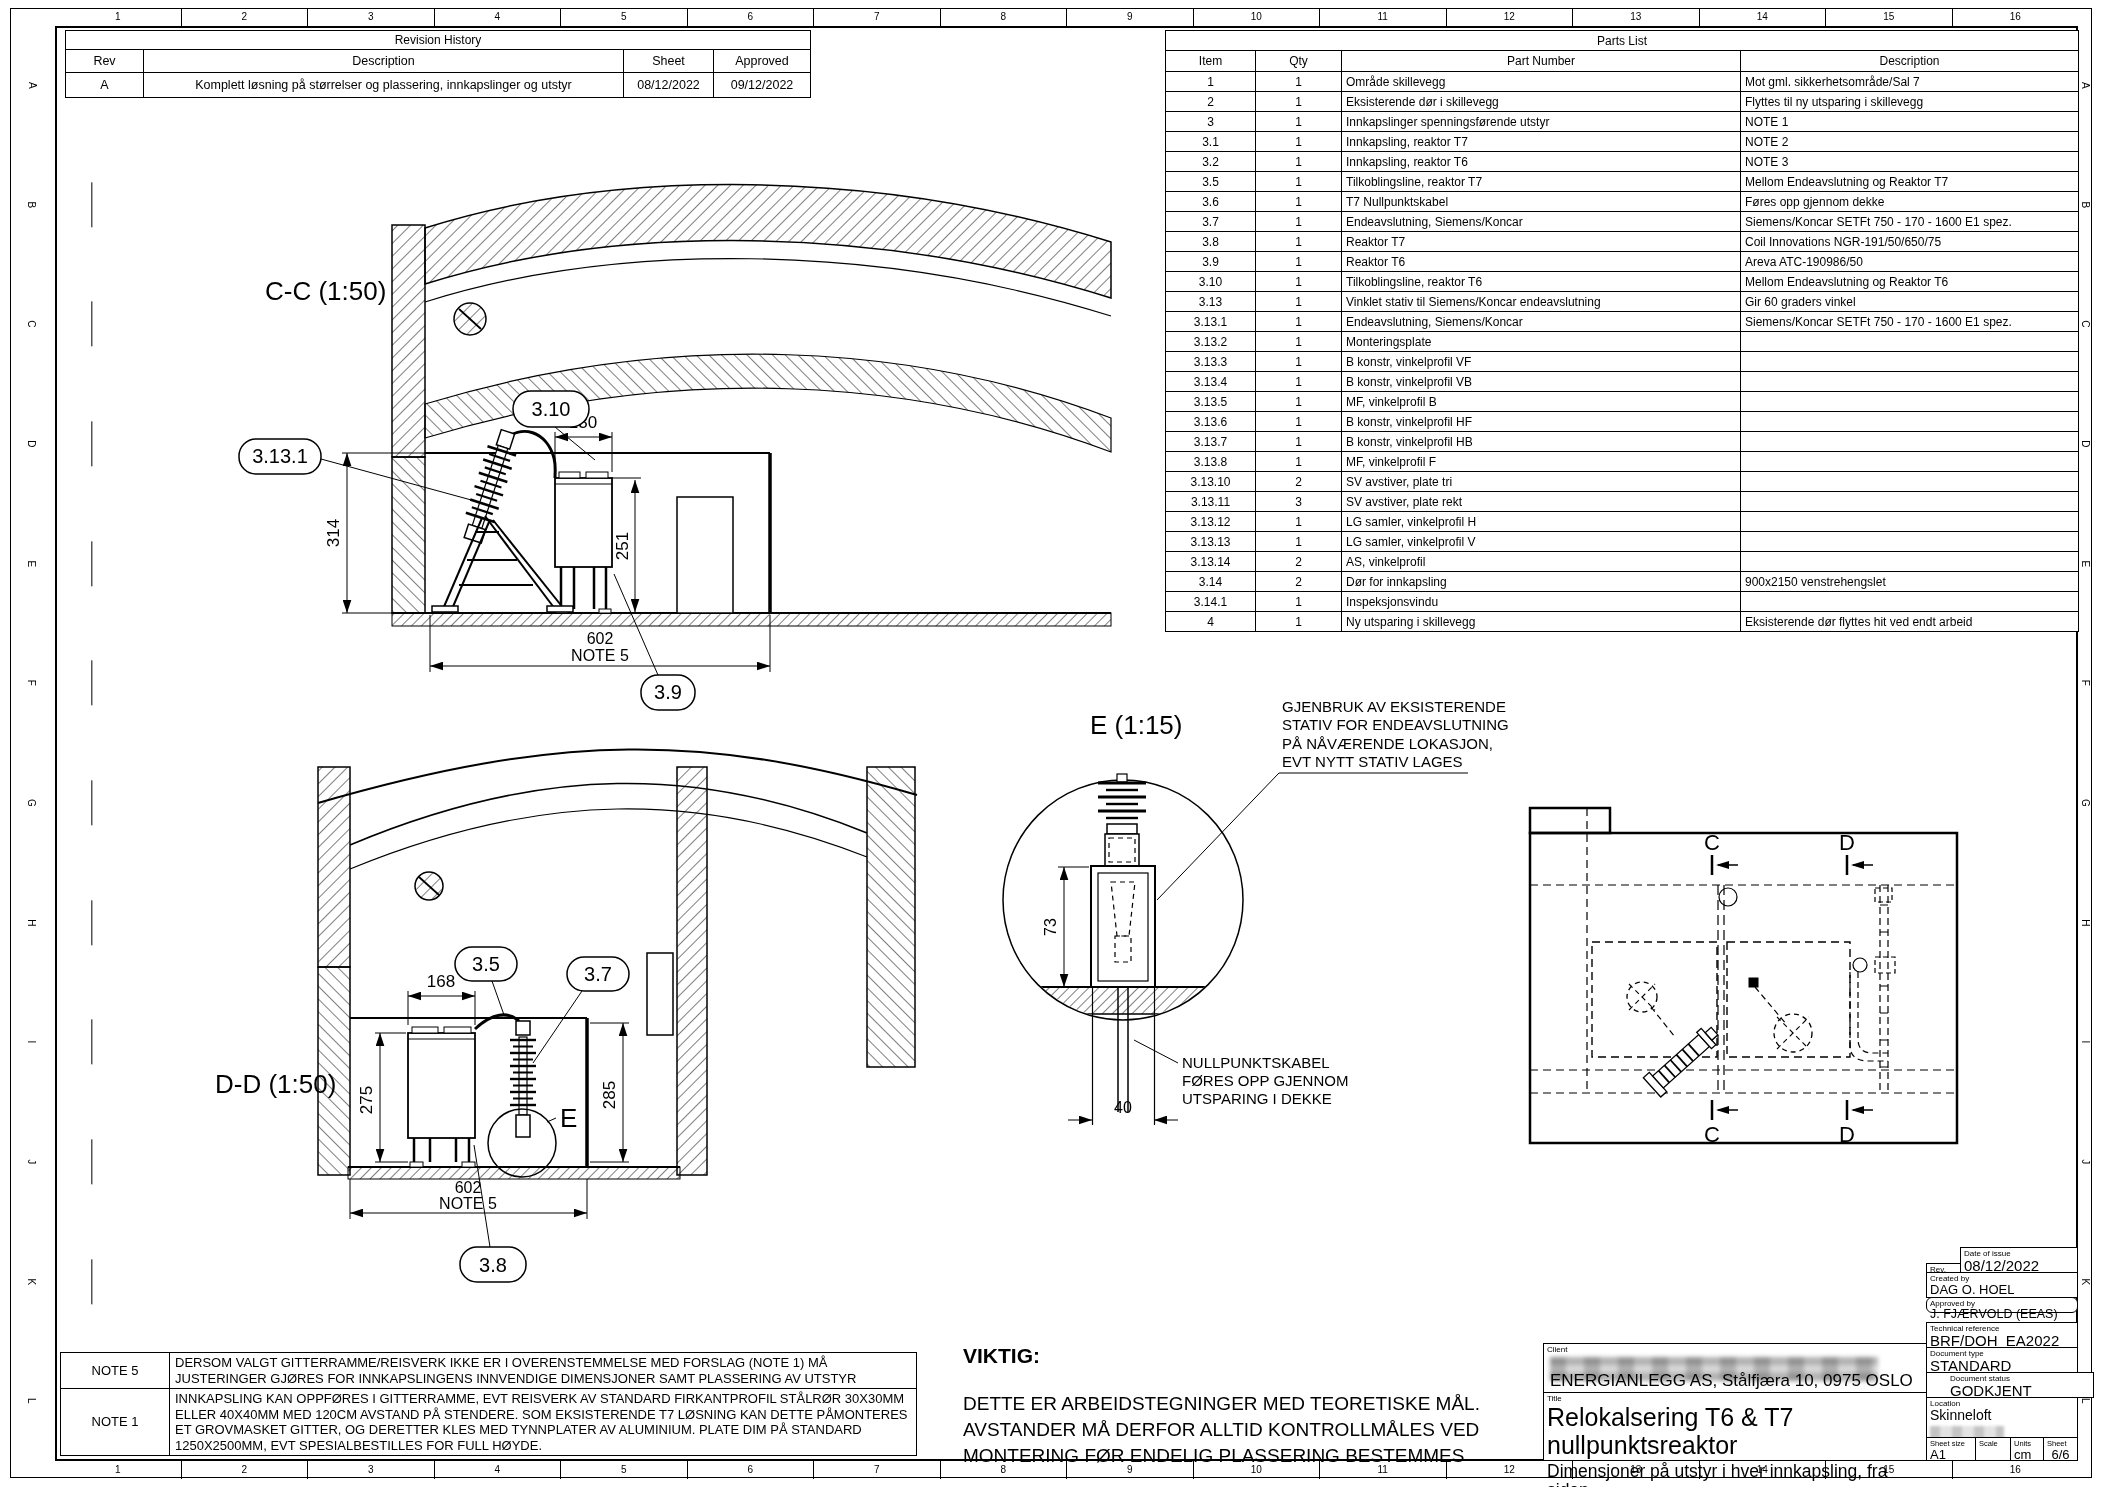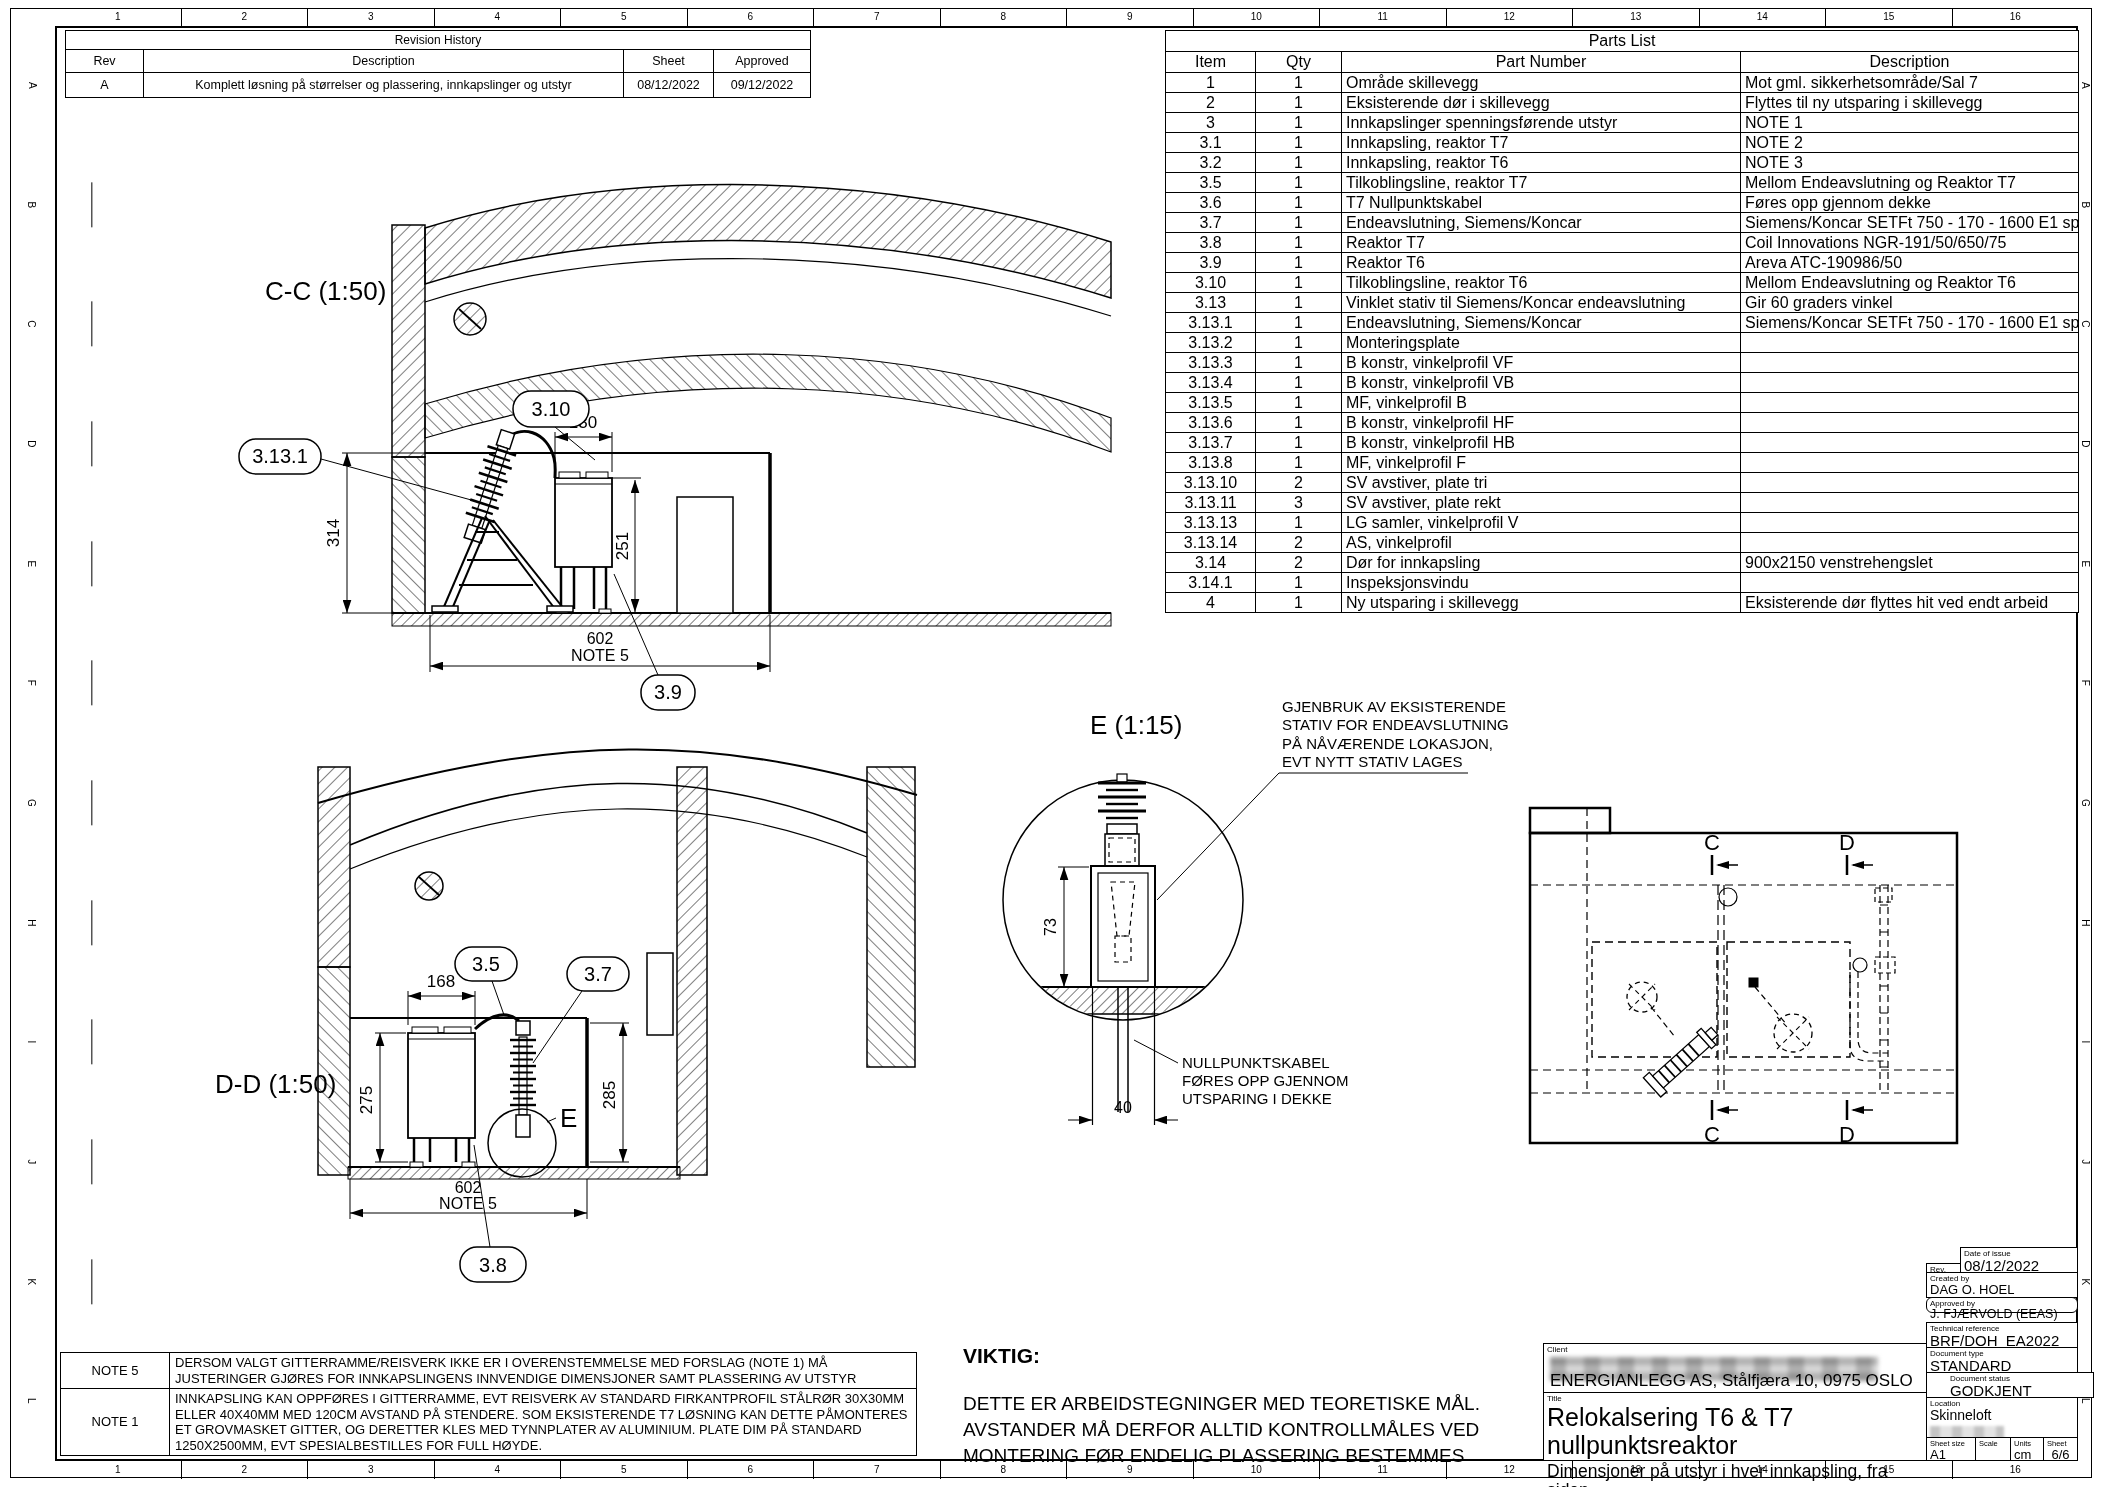"Parts List" .parts-table { font-size: 16px -> 12px }
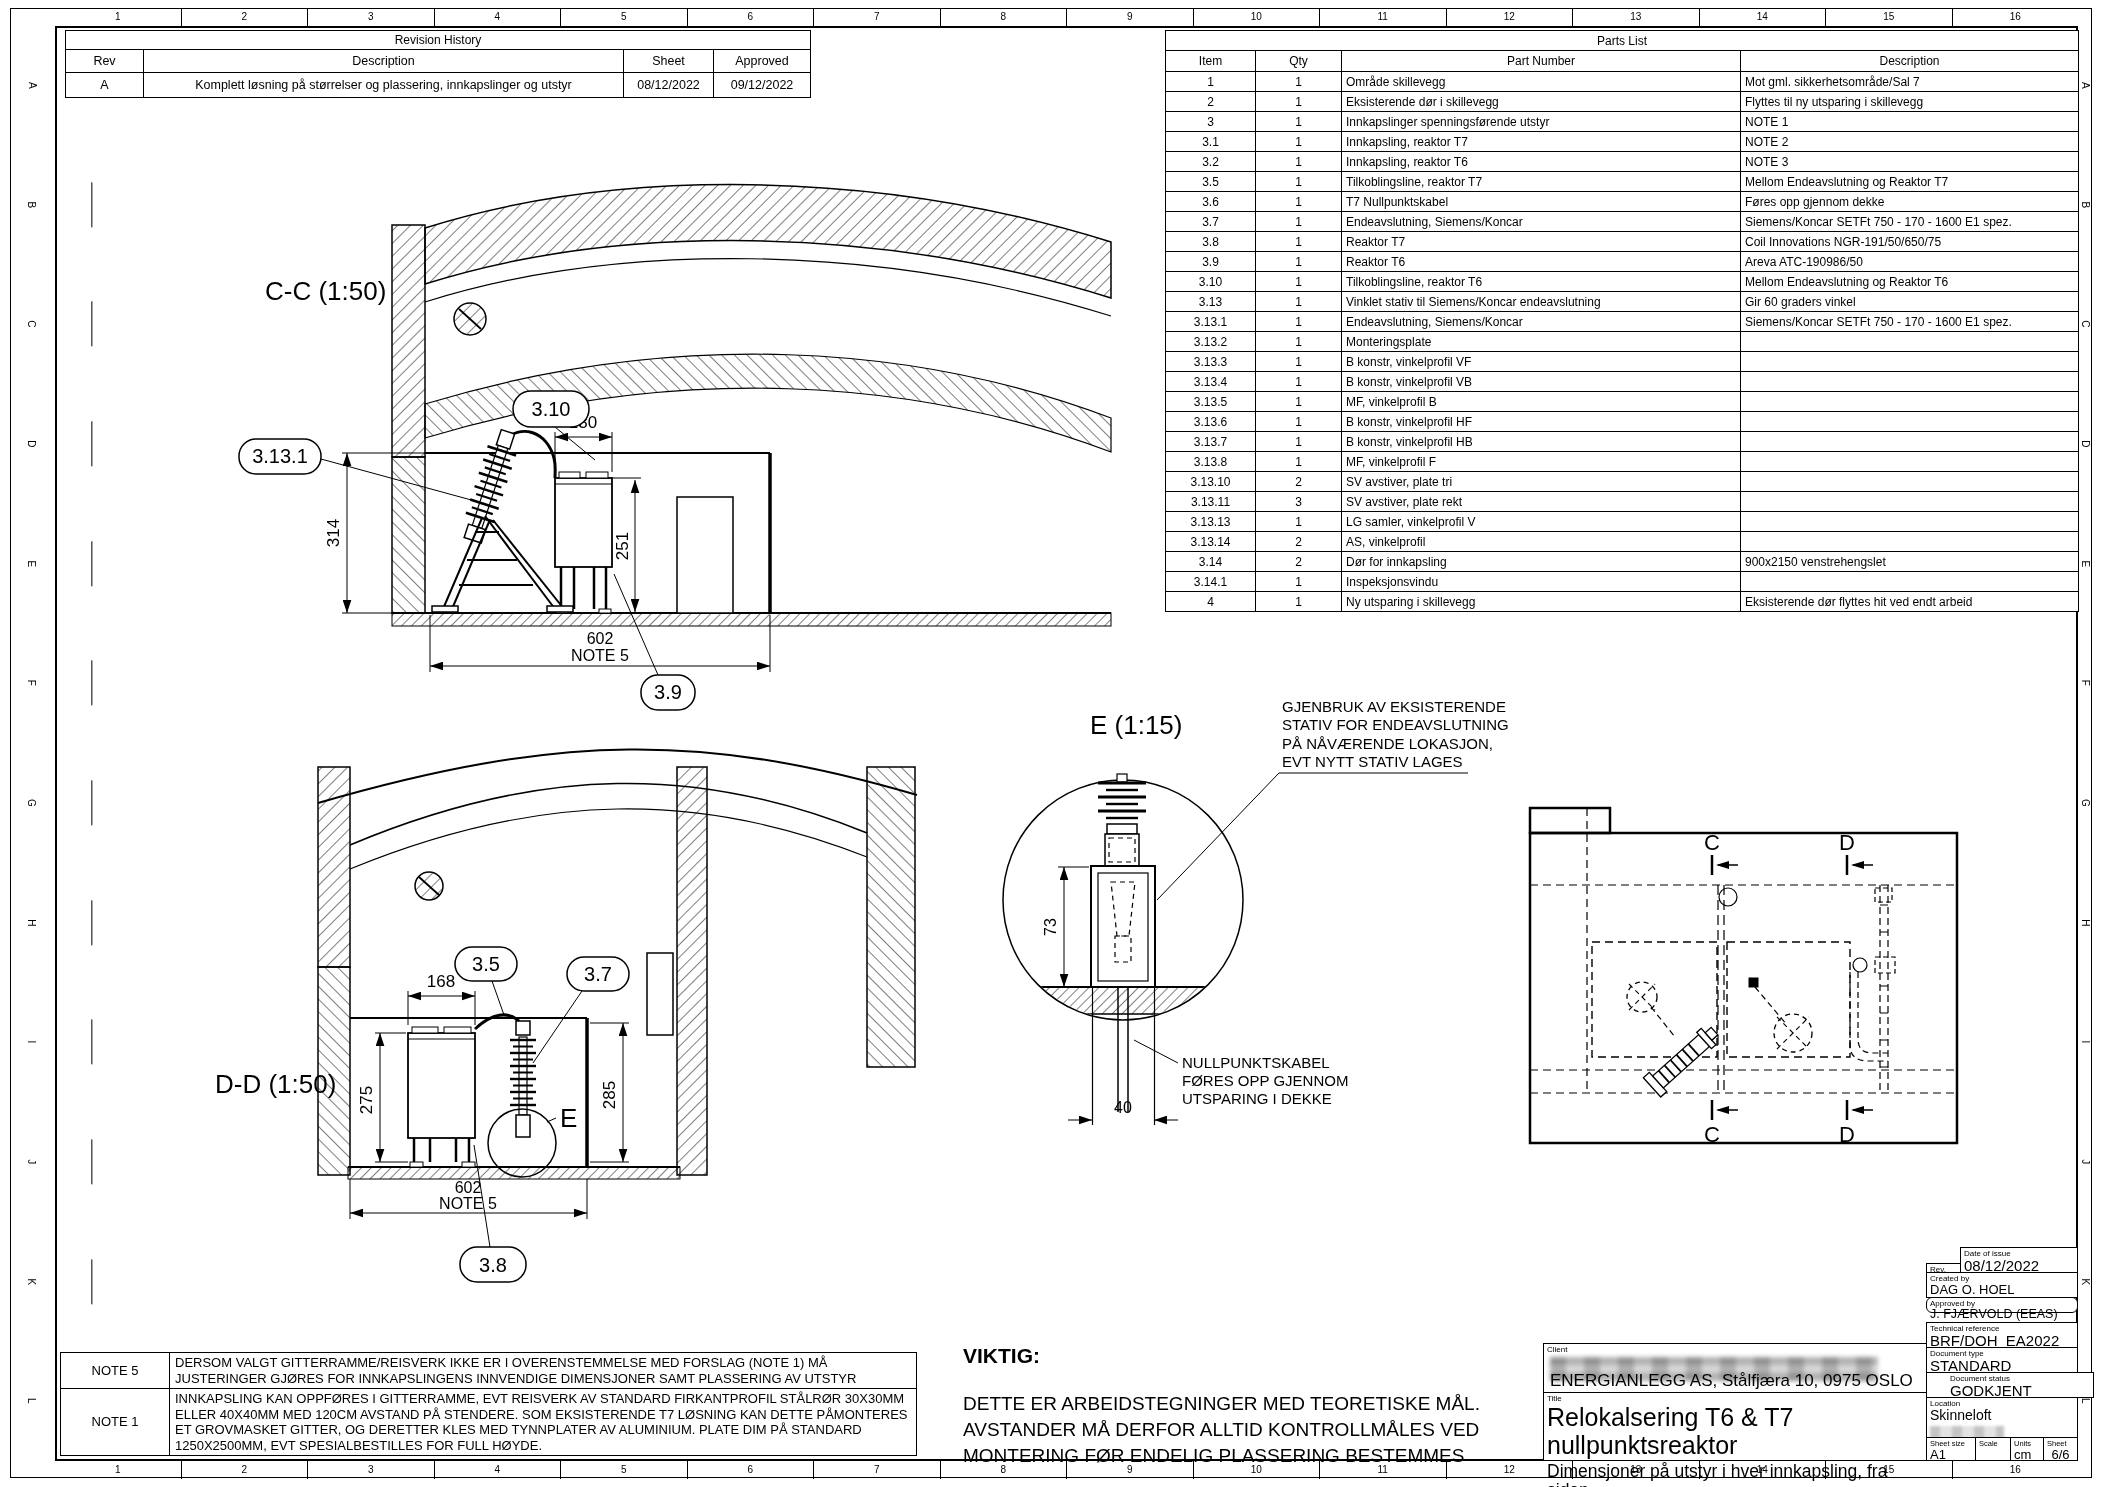"3.13.12" tr { html: none -> <tr> <td>3.13.12</td> <td>1</td> <td>LG samler, vinkelprofil H</td> <td></td> </tr> }
